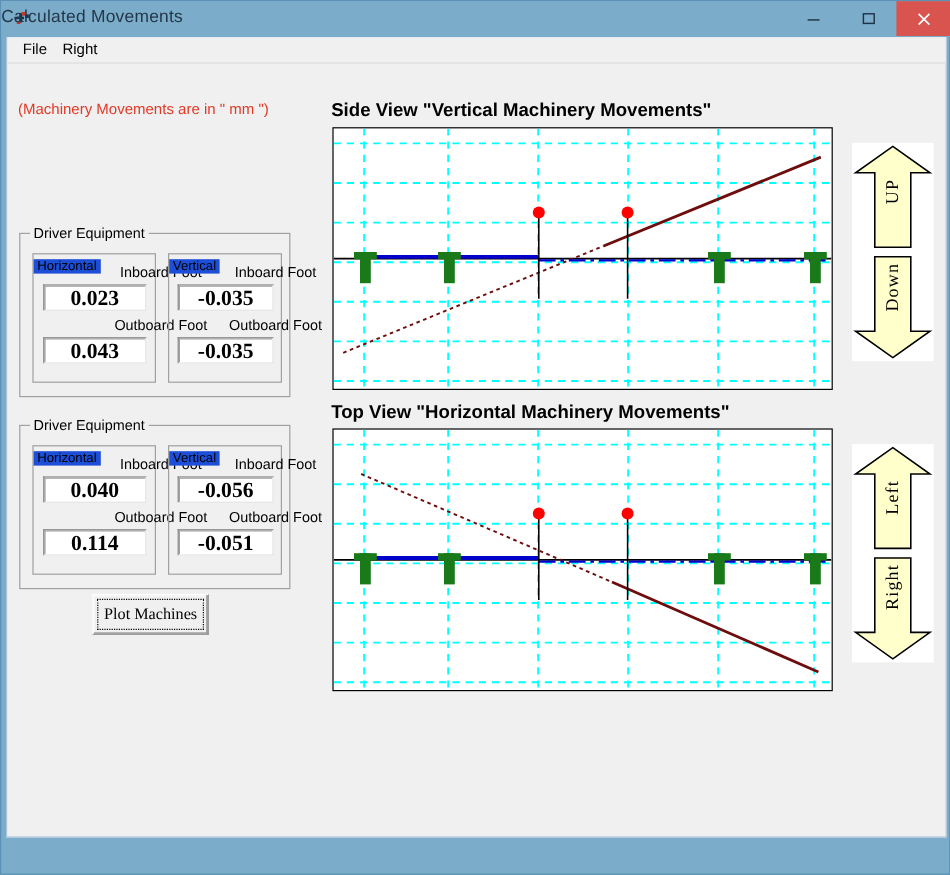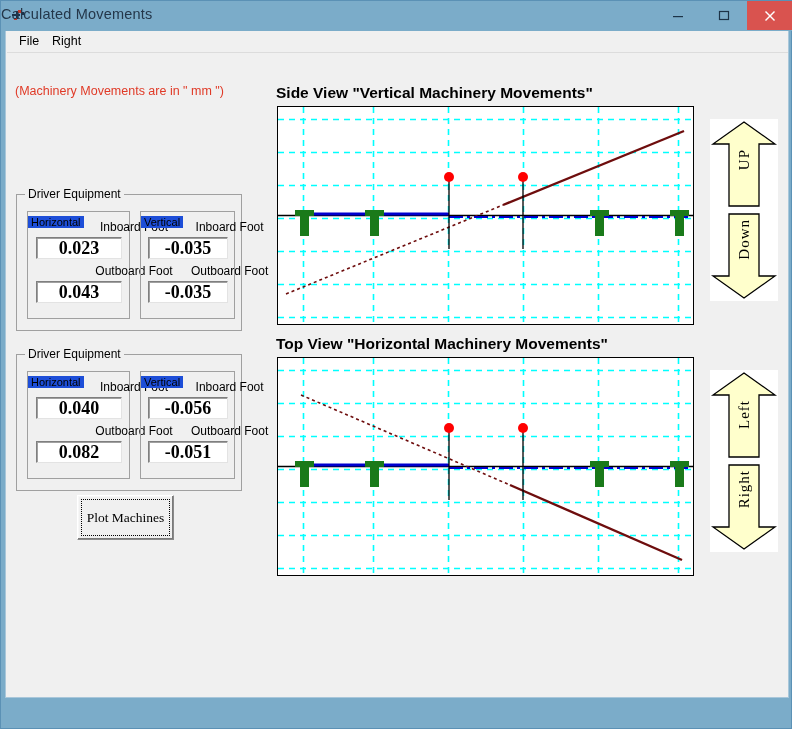"0.082" div.txtbox { text: 0.082 -> 0.114 }
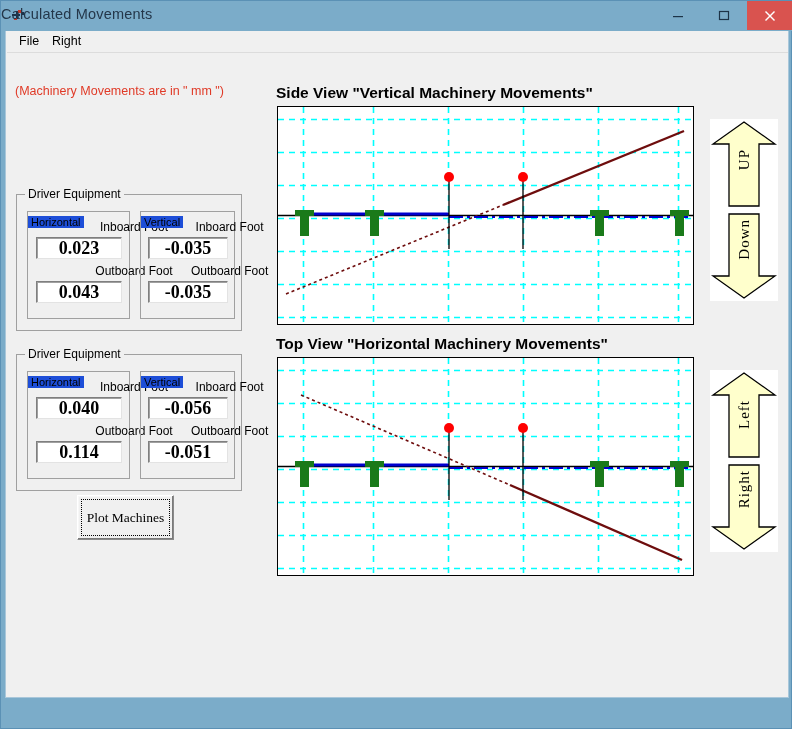"Plot Machines" #btn-plot { height: 45px -> 34px }
